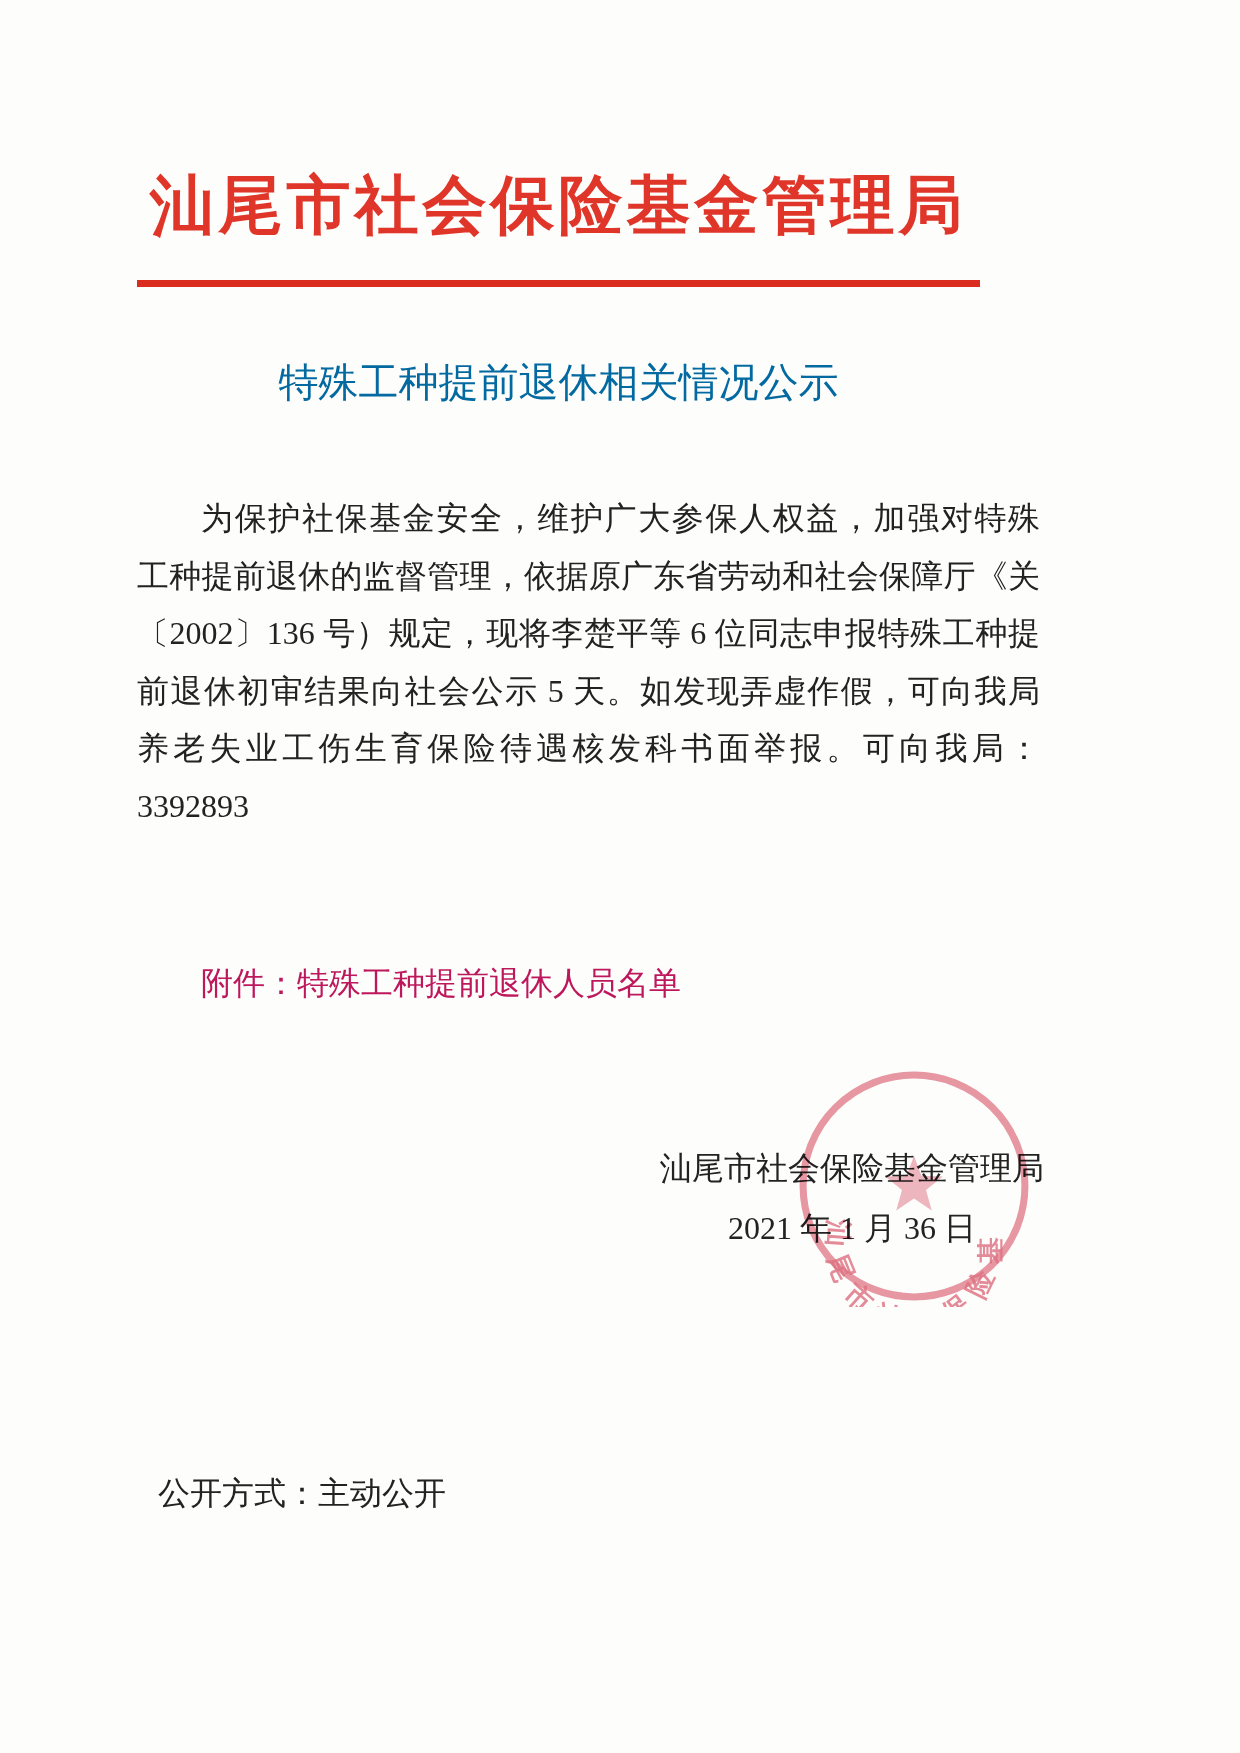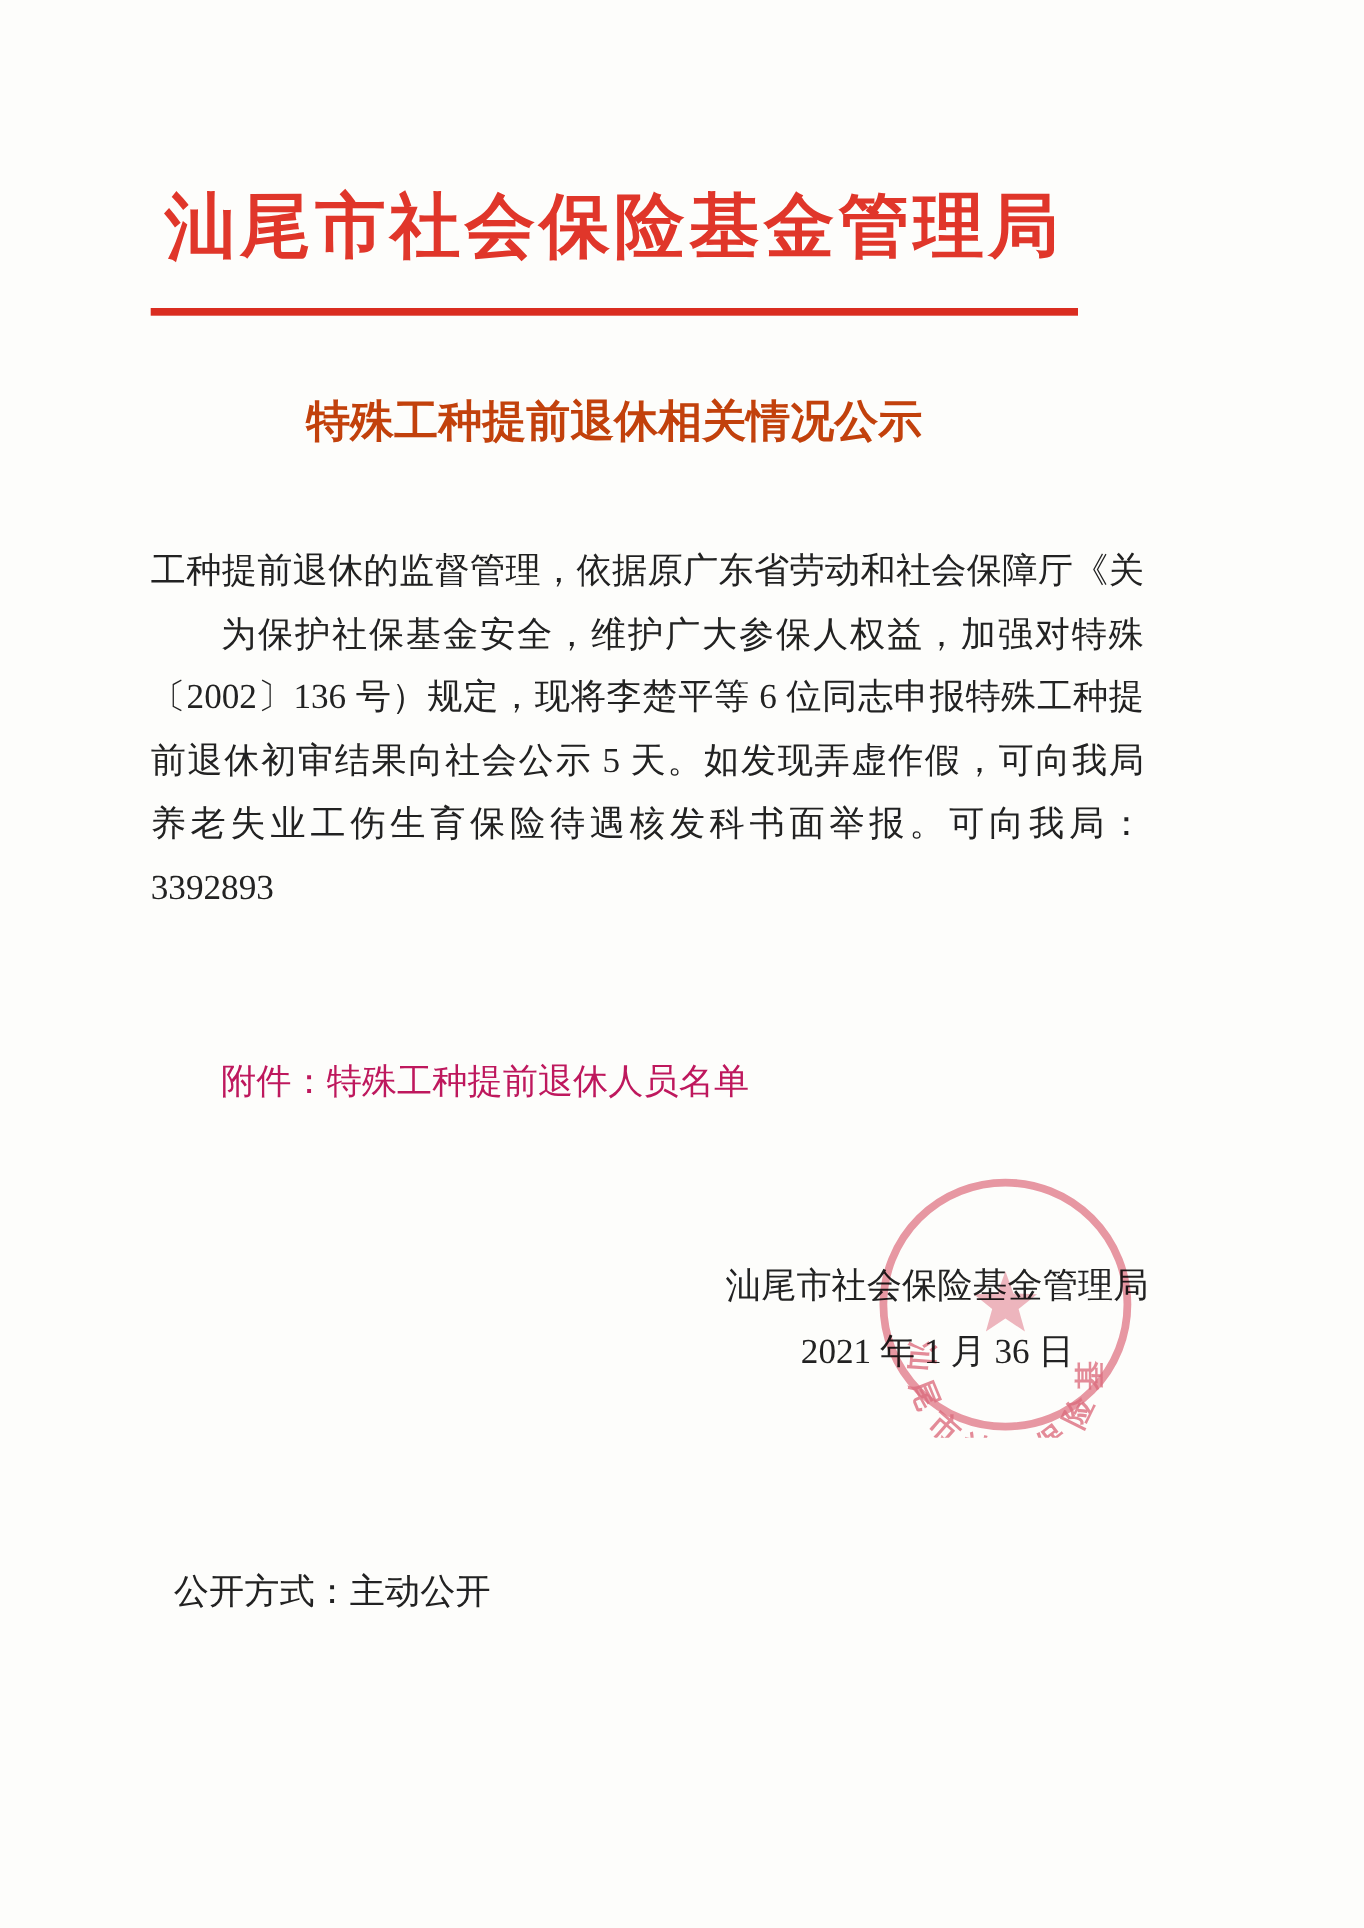"特殊工种提前退休相关情况公示" .doc-title { color: #c2410c -> #0369a1; font-weight: 700 -> 400 }
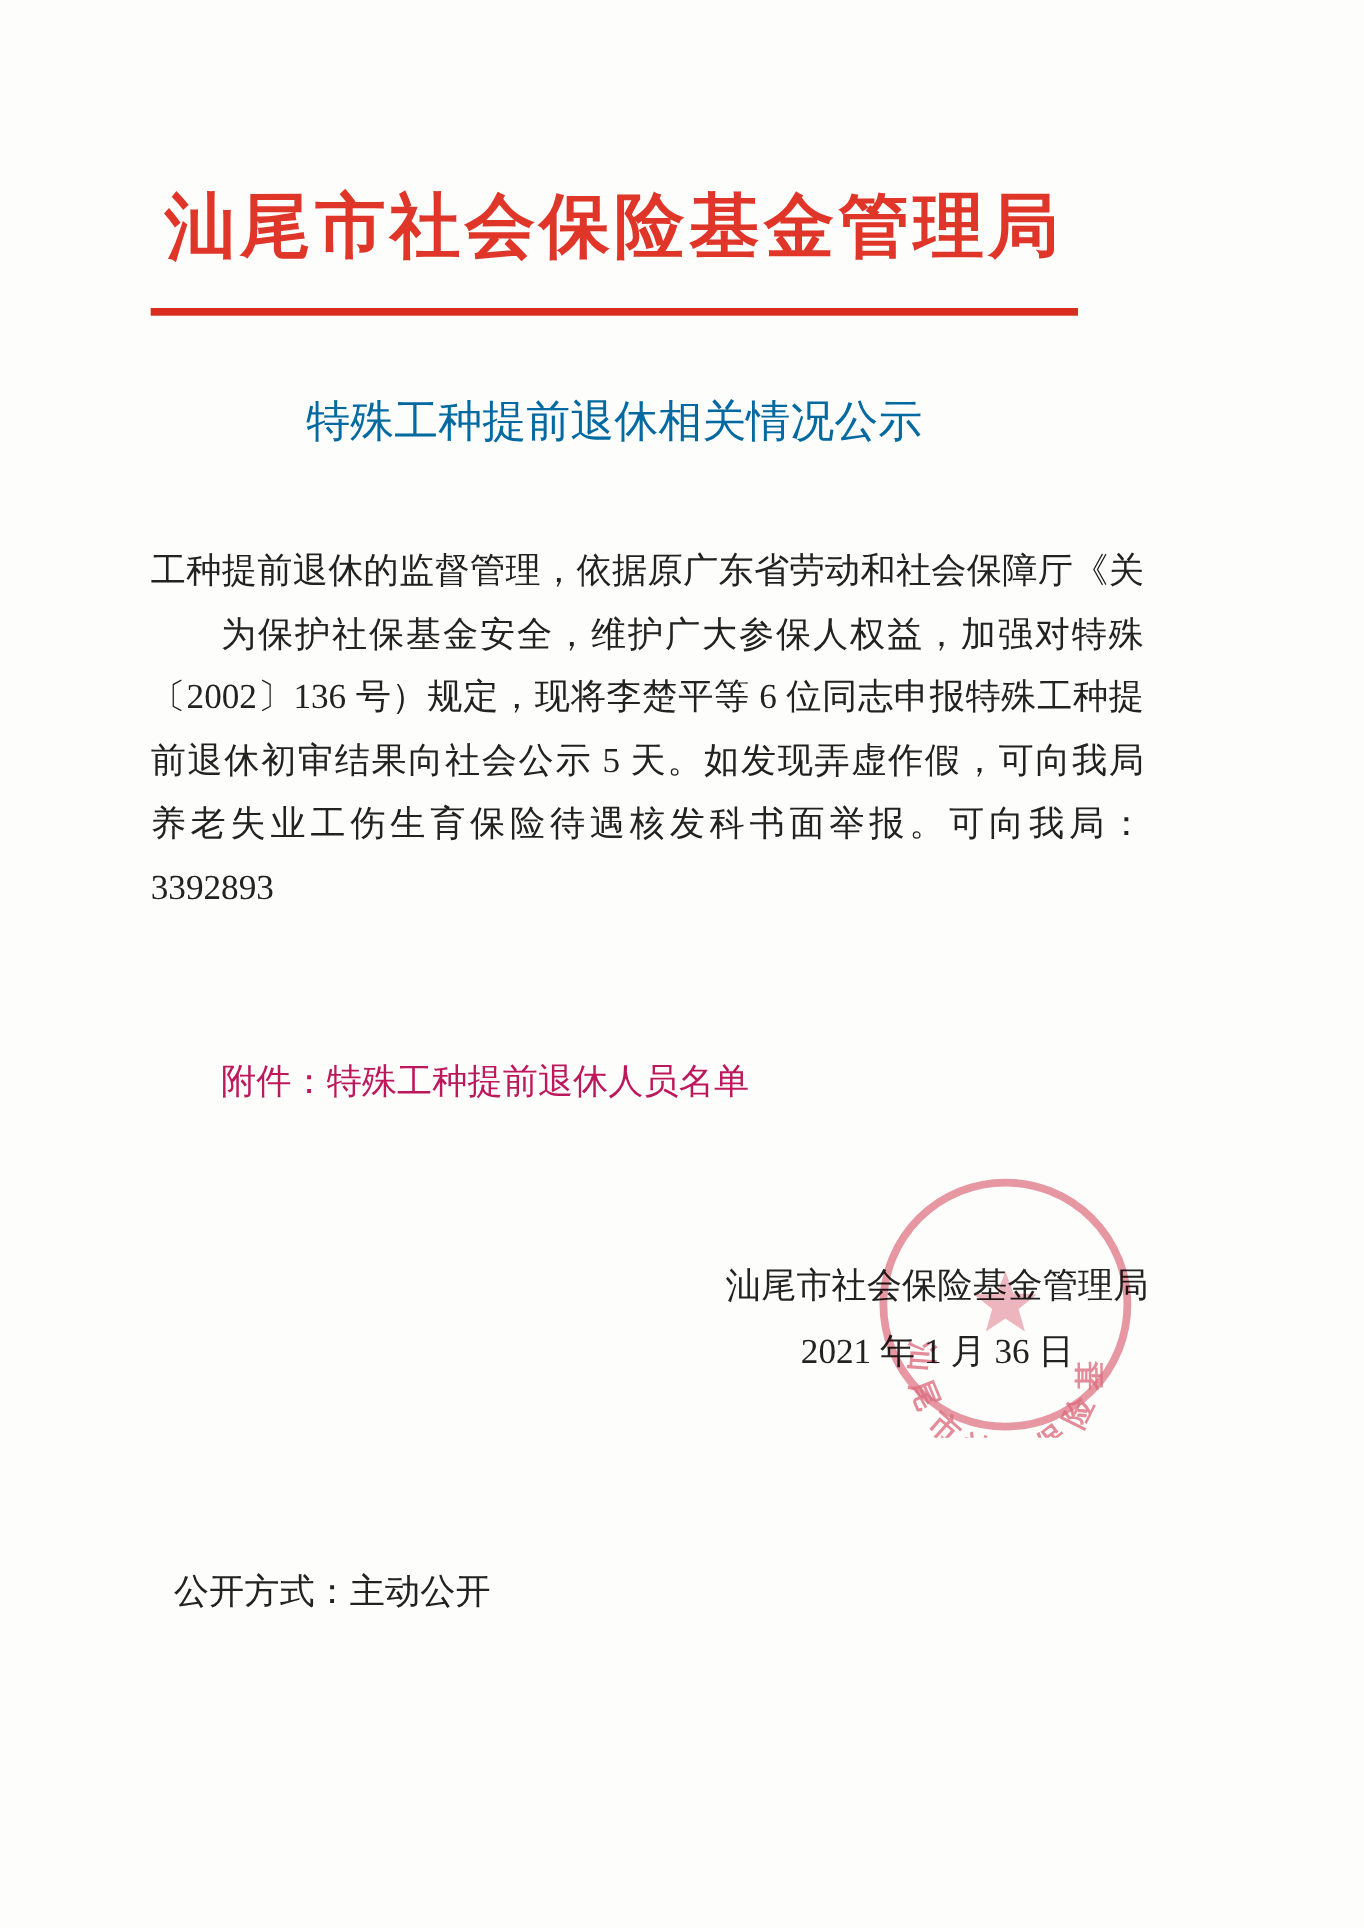"工种提前退休的监督管理，依据原广东省劳动和社会保障厅《关" div.body-line { order: before "为保护社保基金安全，维护广大参保人权益，加强对特殊" -> after "为保护社保基金安全，维护广大参保人权益，加强对特殊" }
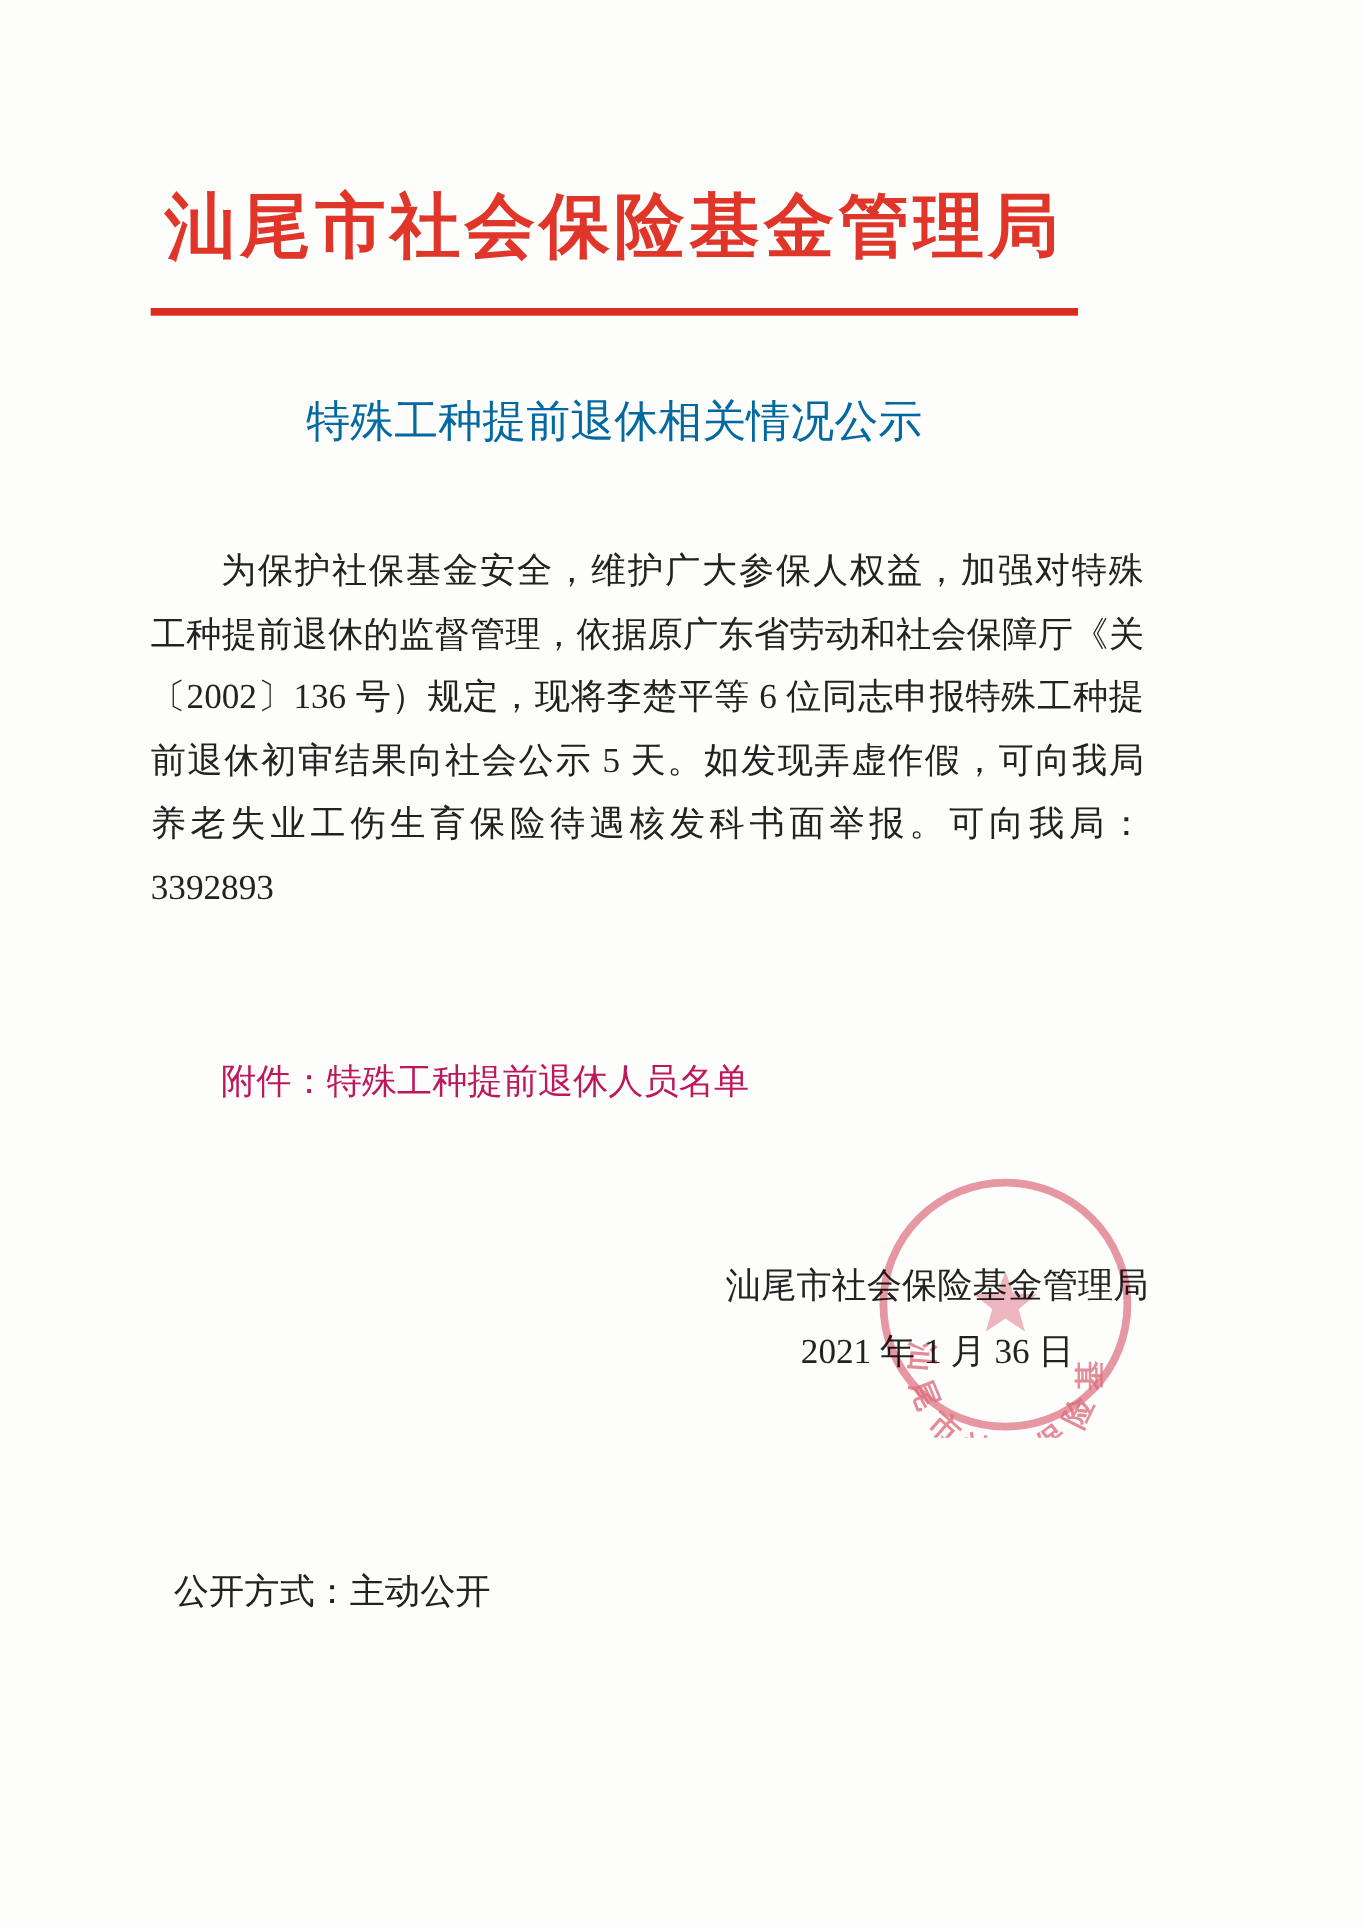"公开方式：主动公开" .disclosure-line { top: 1425px -> 1472px }
